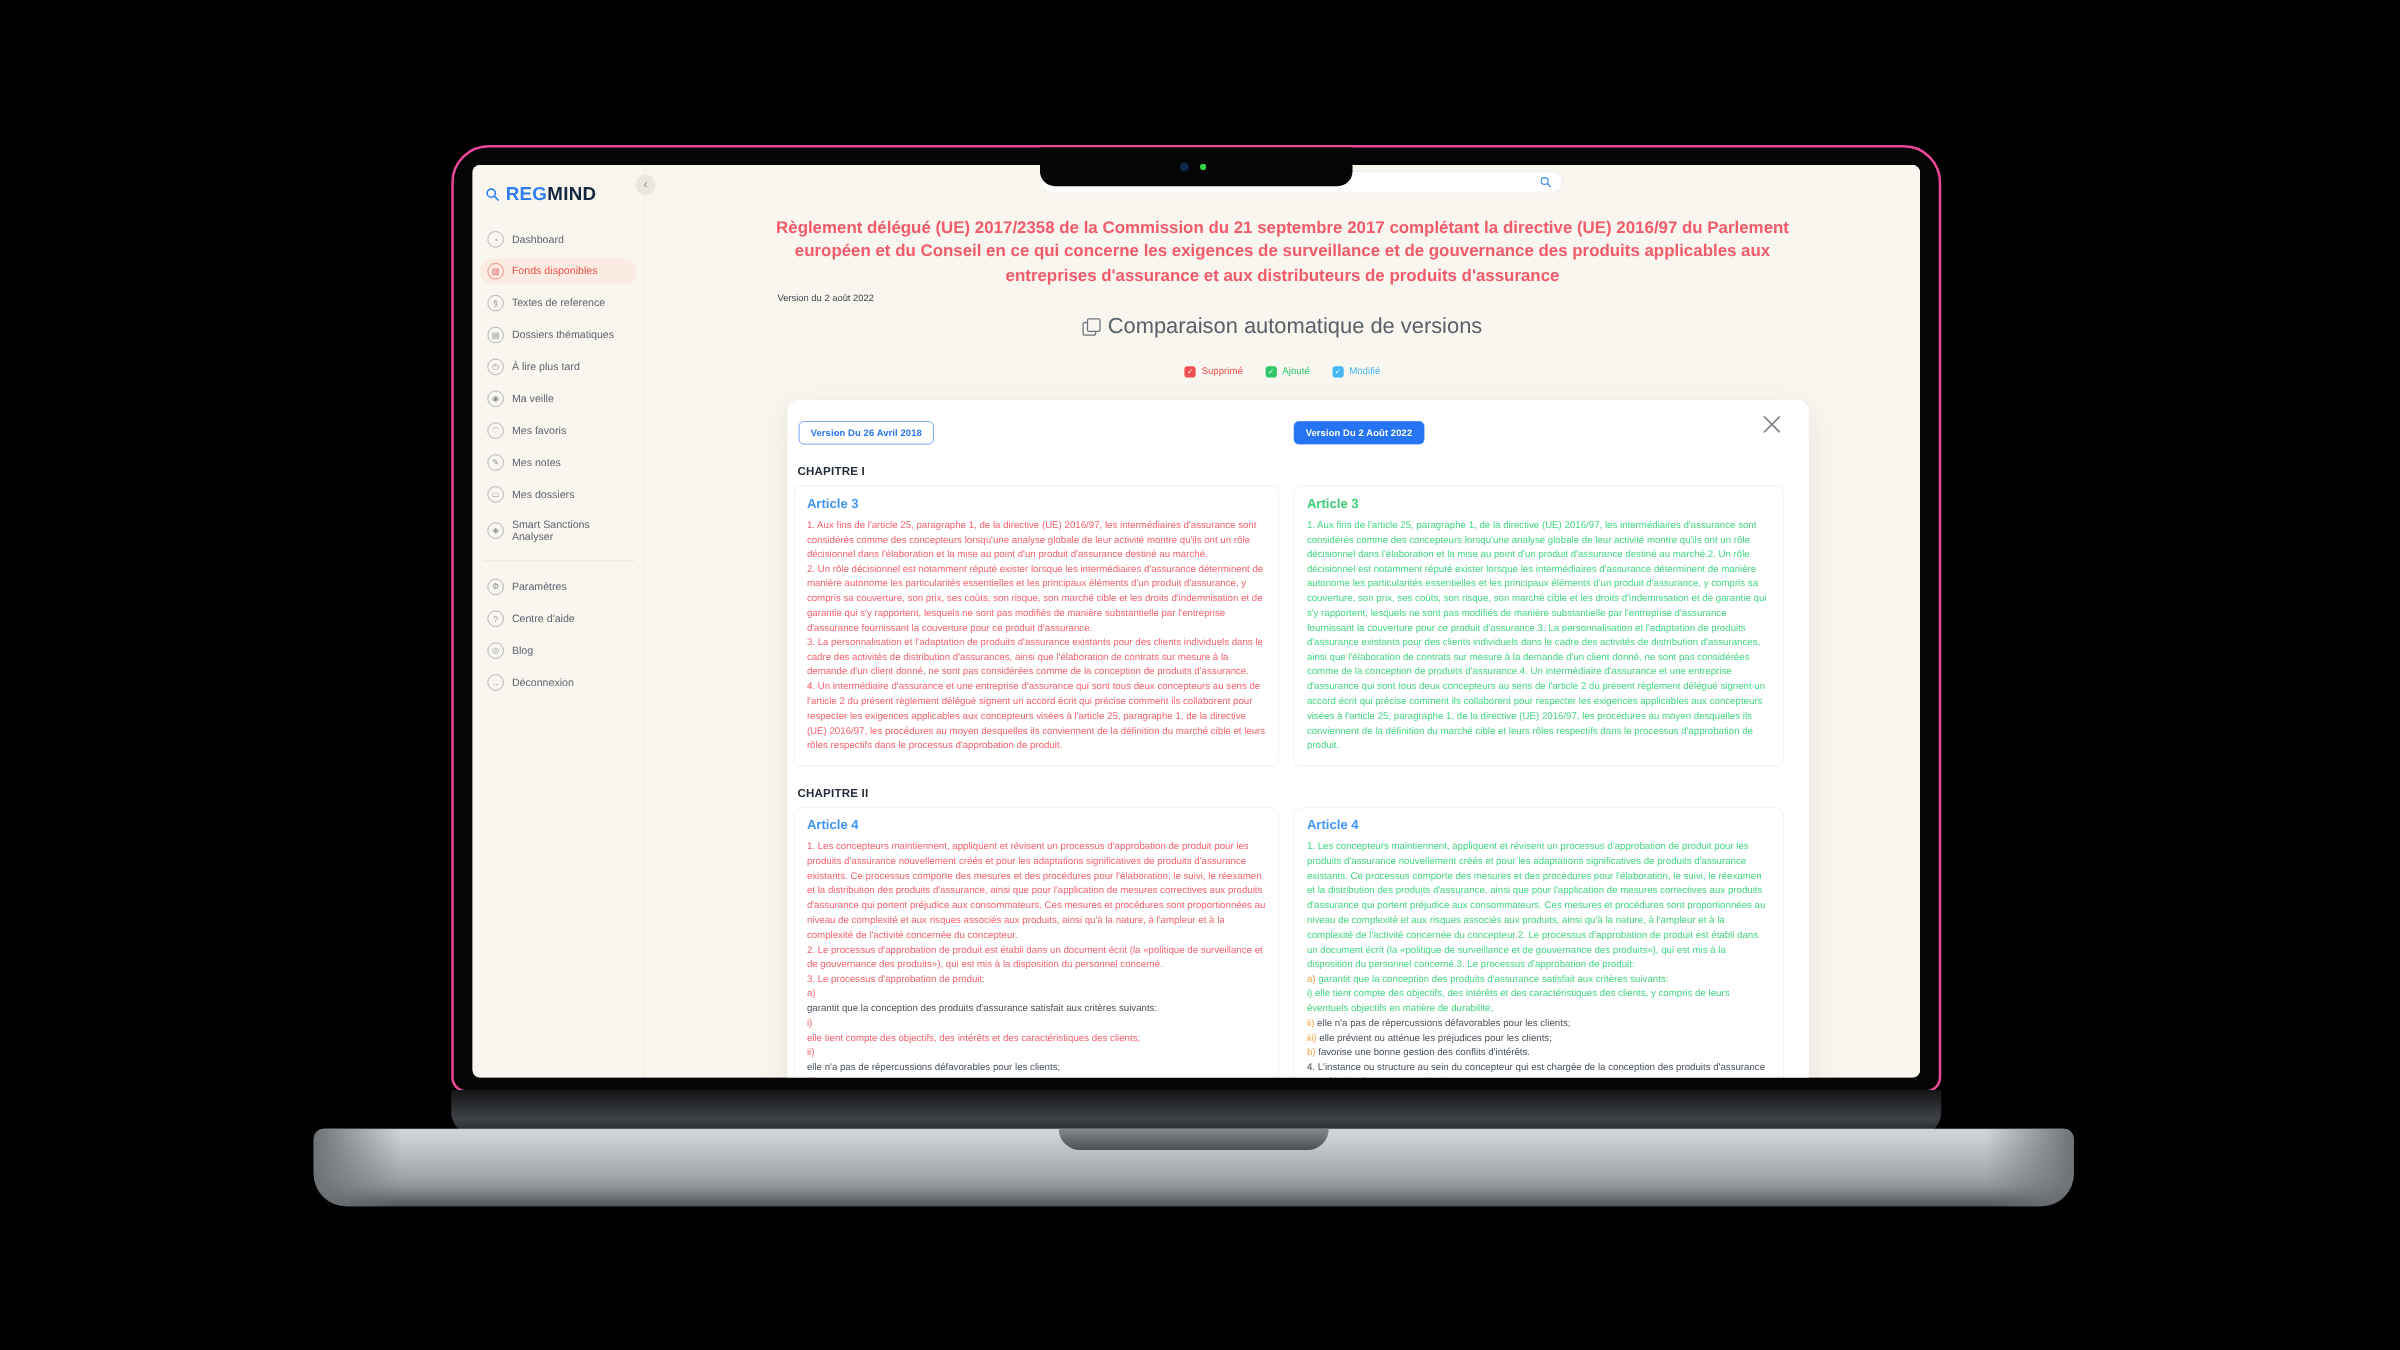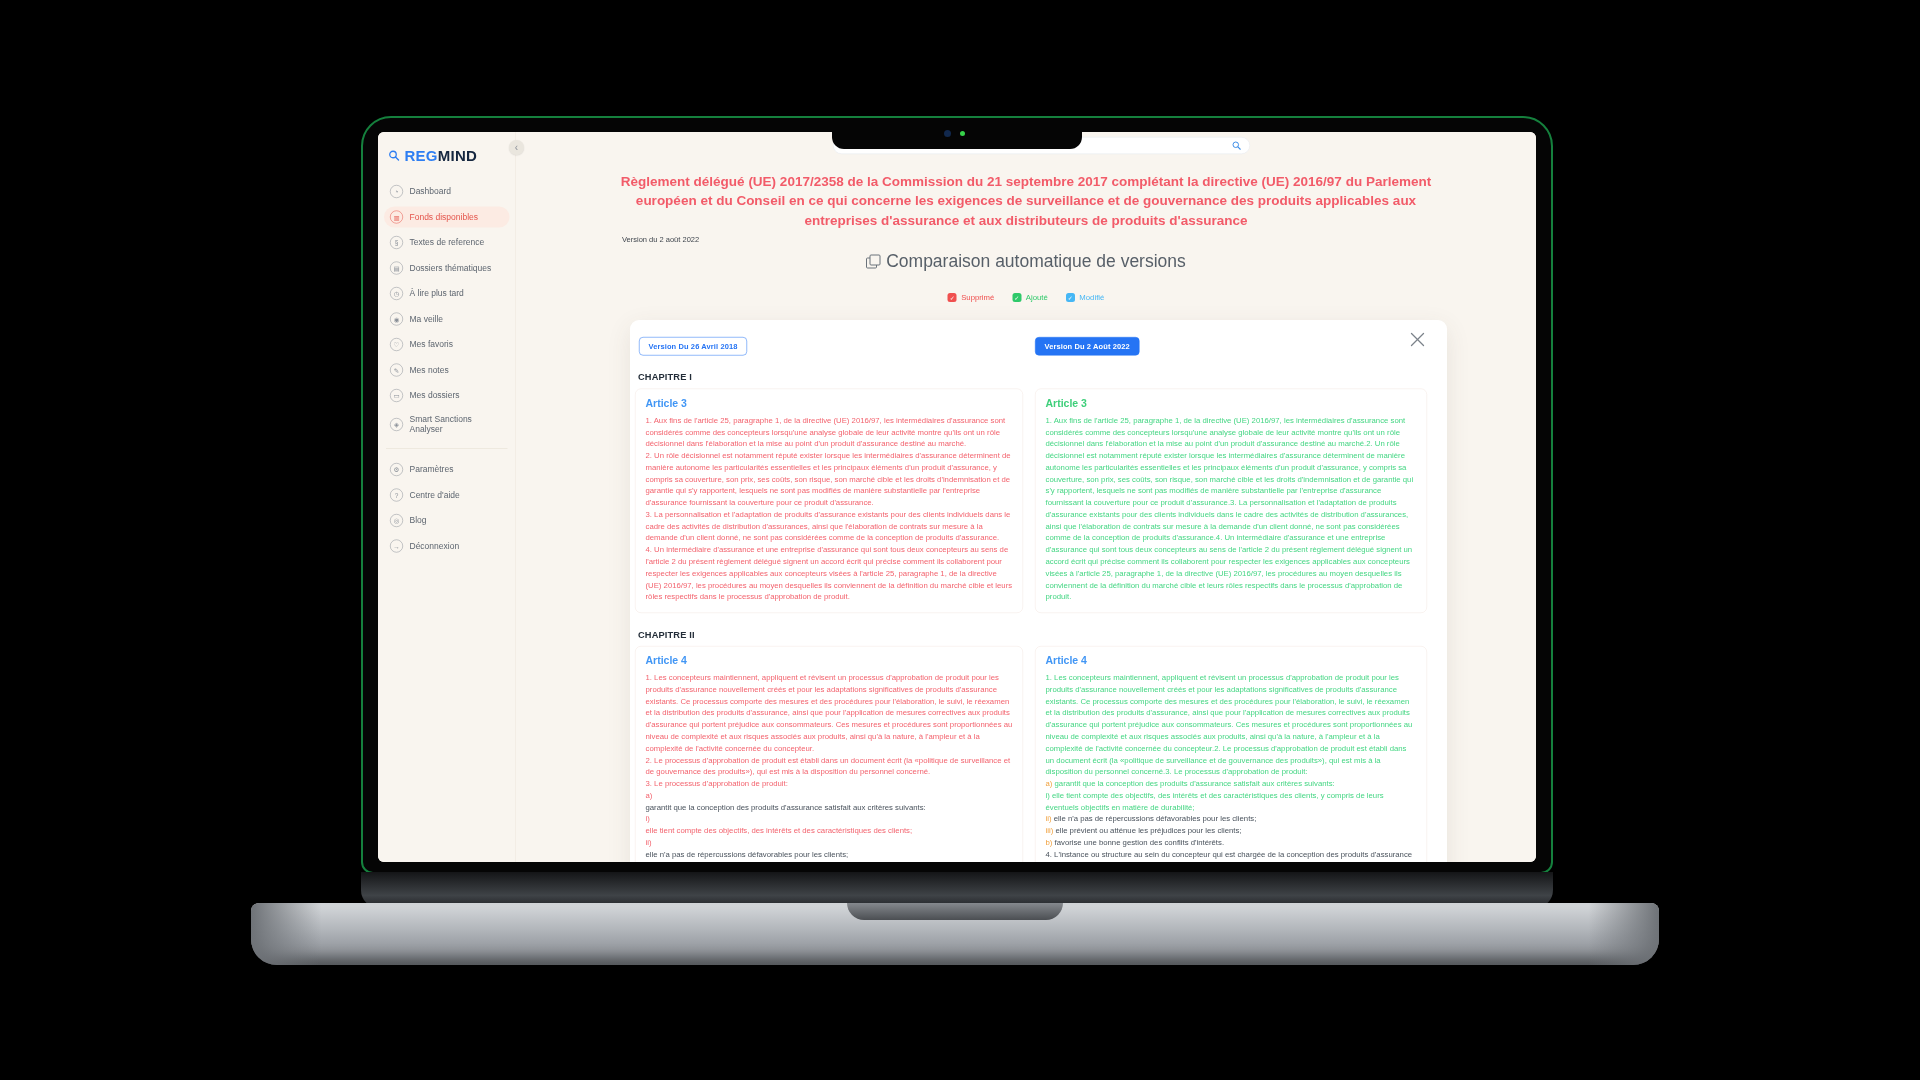"REGMIND" .screen { border: 2px solid #15803d -> 2px solid #ec4899 }
